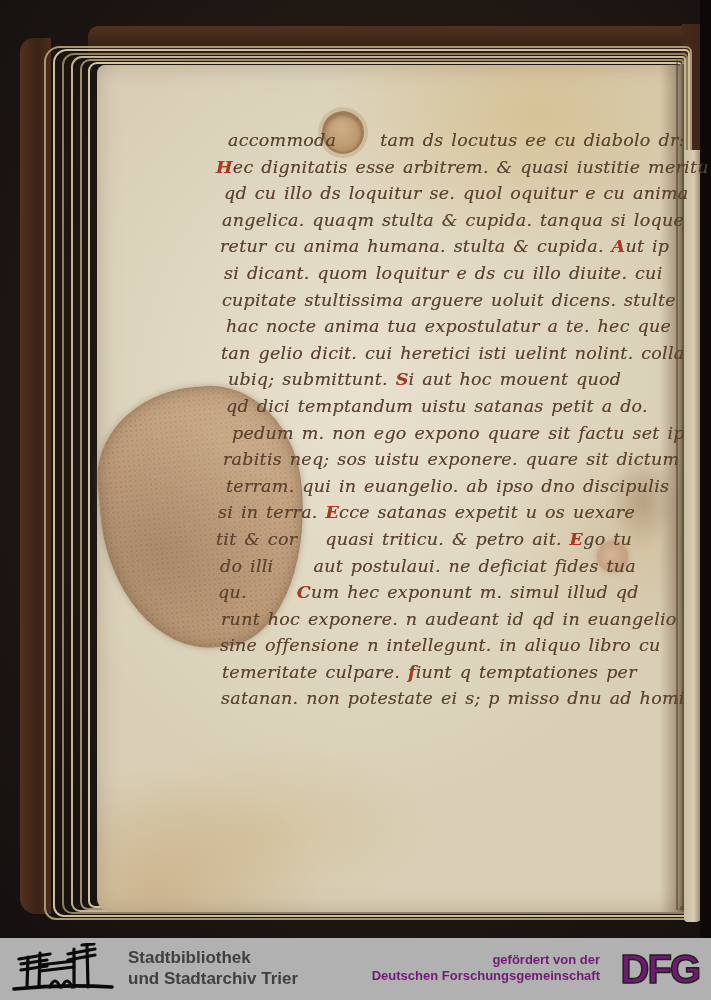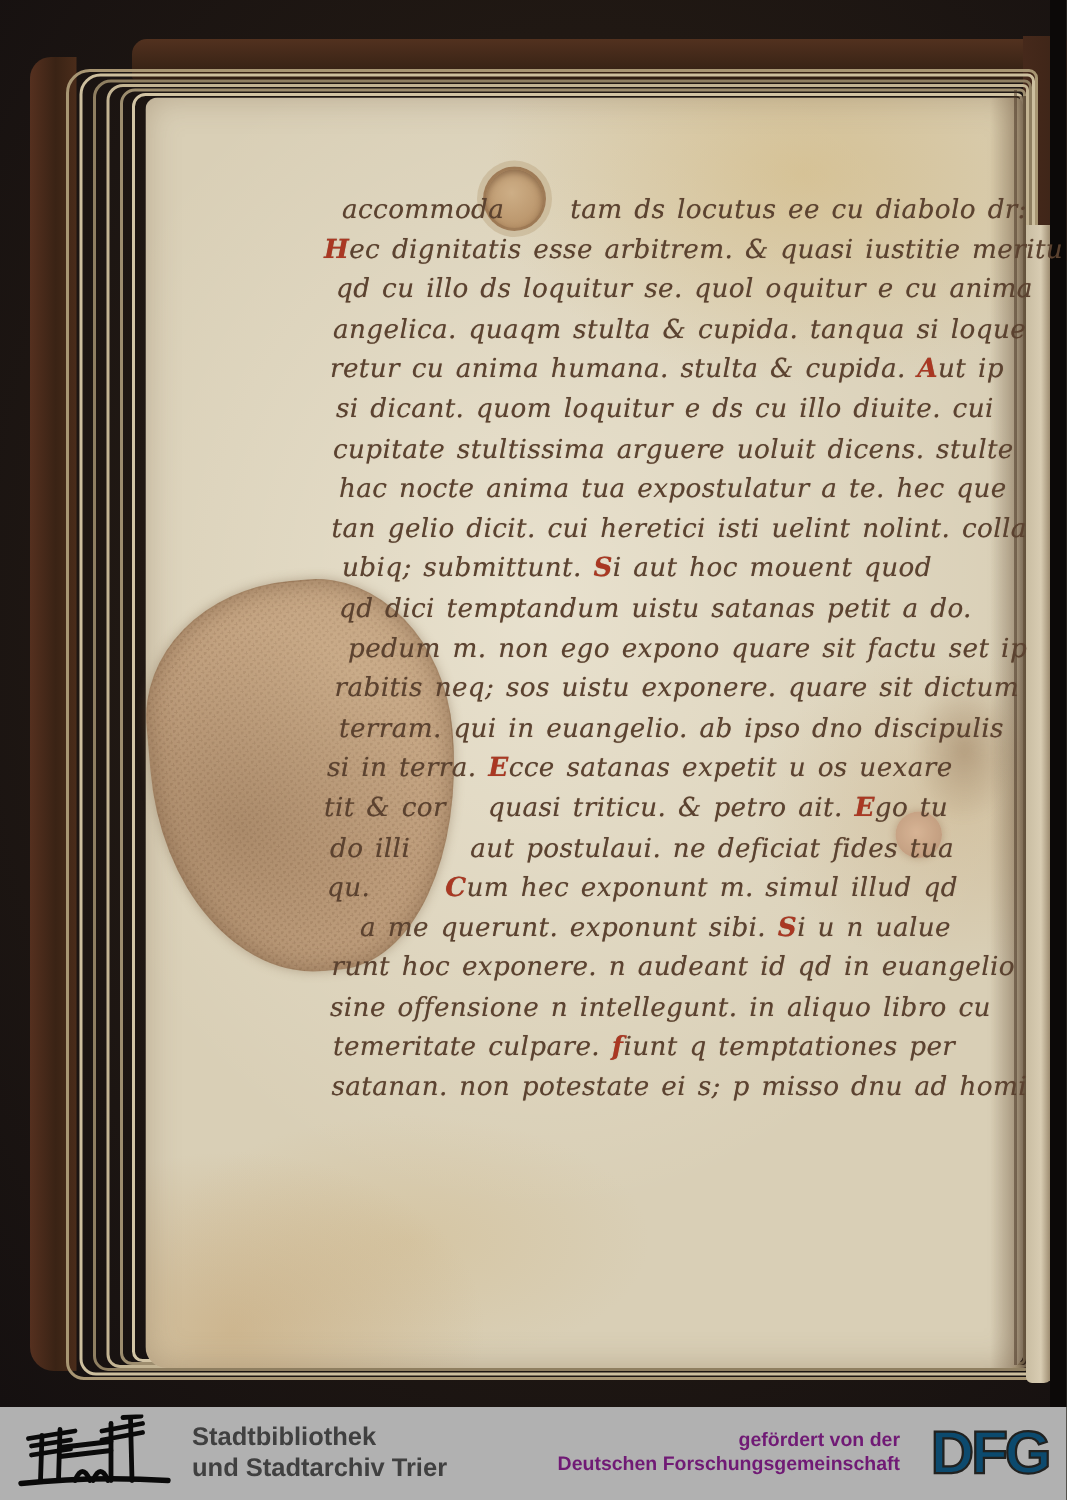"a me querunt. exponunt sibi." div.ms-line { html: <div><span>a me querunt. exponunt sibi. </span><span>S</span><span>i u n ualue</span></div> -> none }
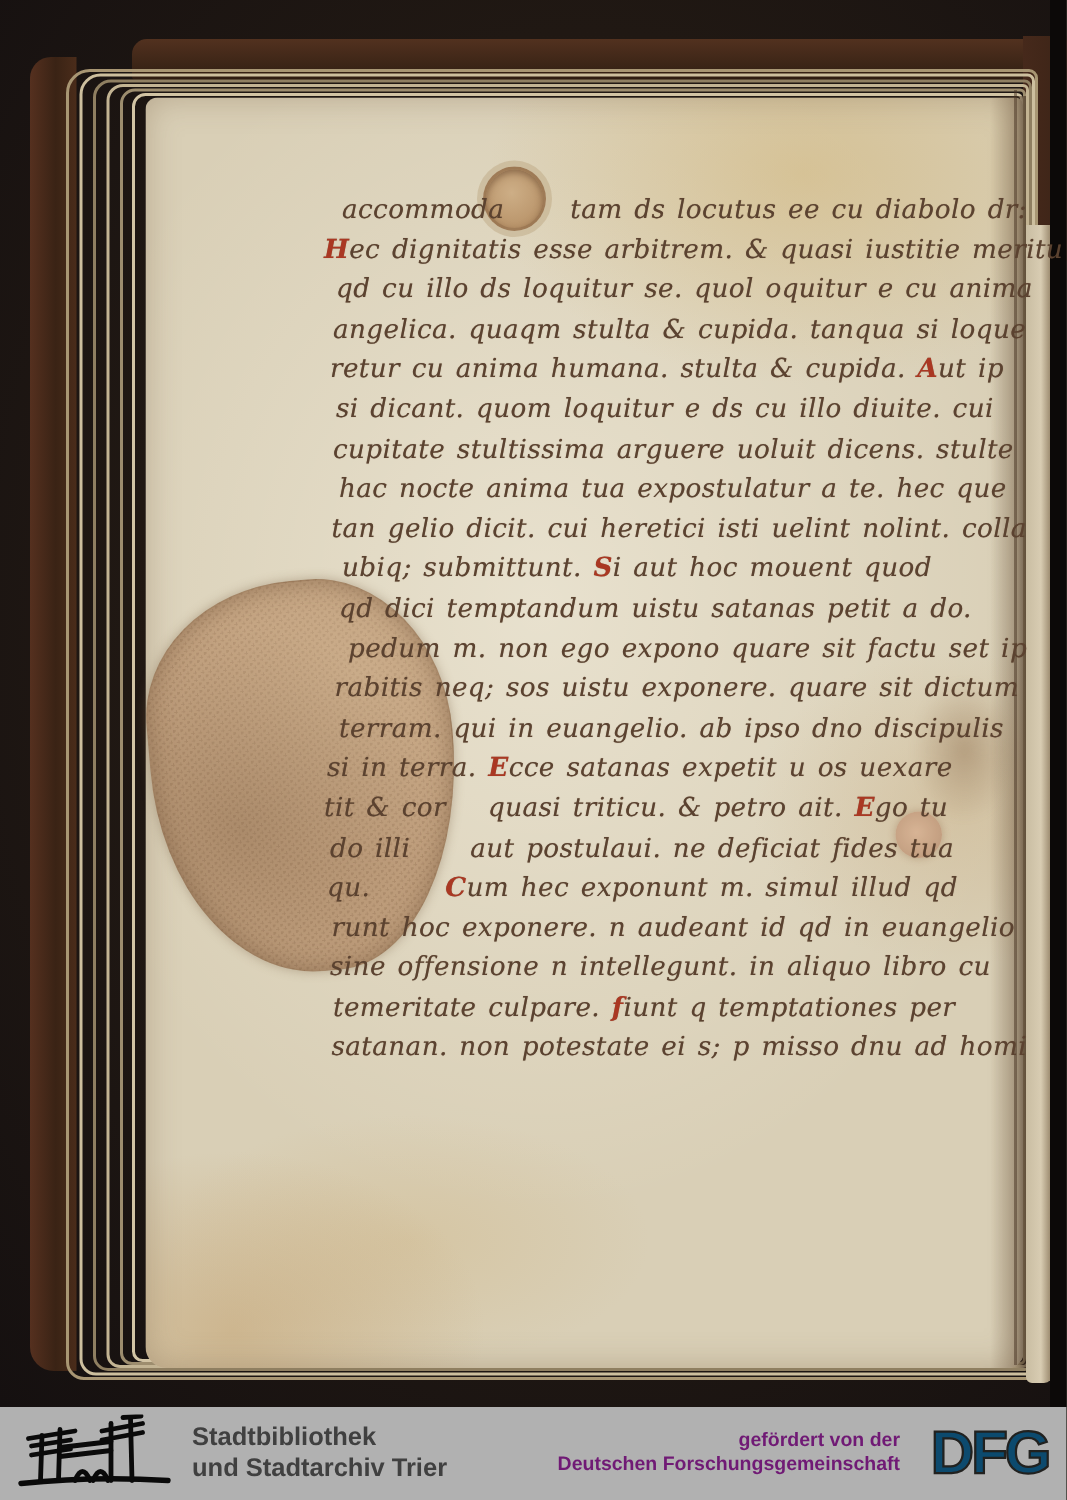"DFG" .dfg { color: #0c4a6e -> #701a75 }
